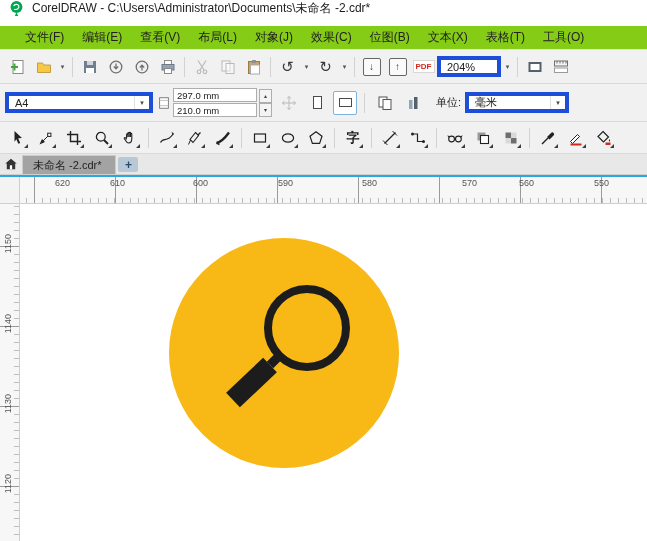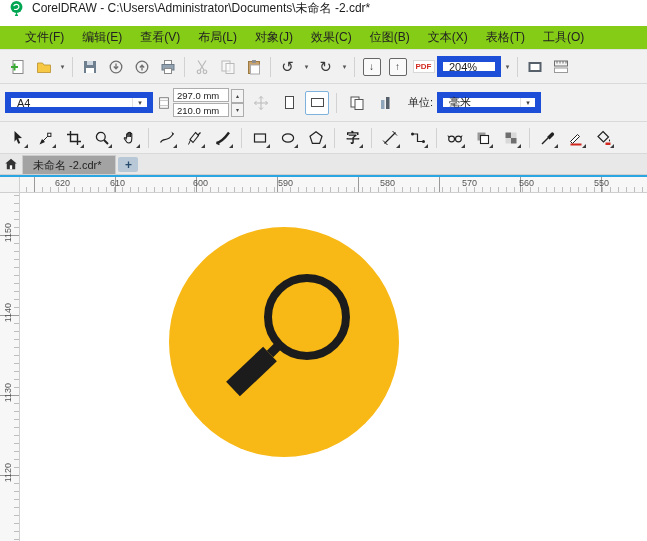"204%" .combo { border: 6px solid #1d4ed8 -> 4px solid #1d4ed8 }
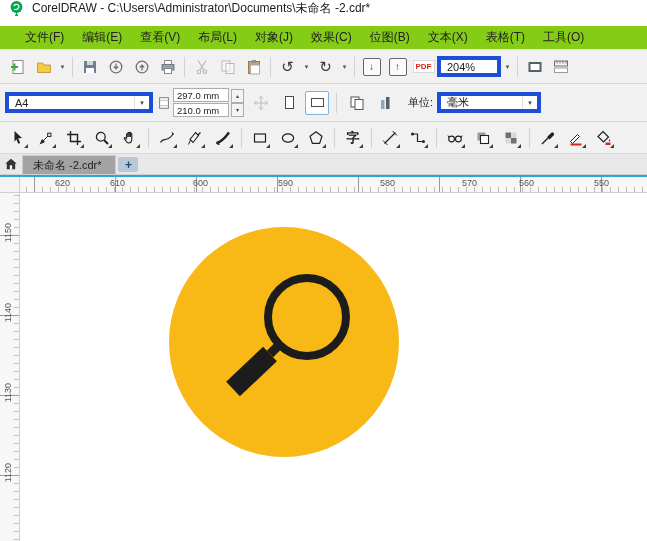"297.0 mm" .dim-field { width: 56px -> 84px }
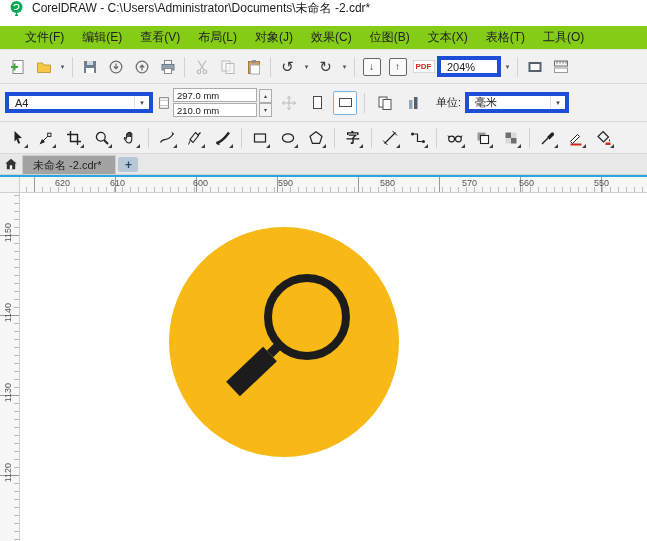"620" .ruler-row { height: 16px -> 27px }
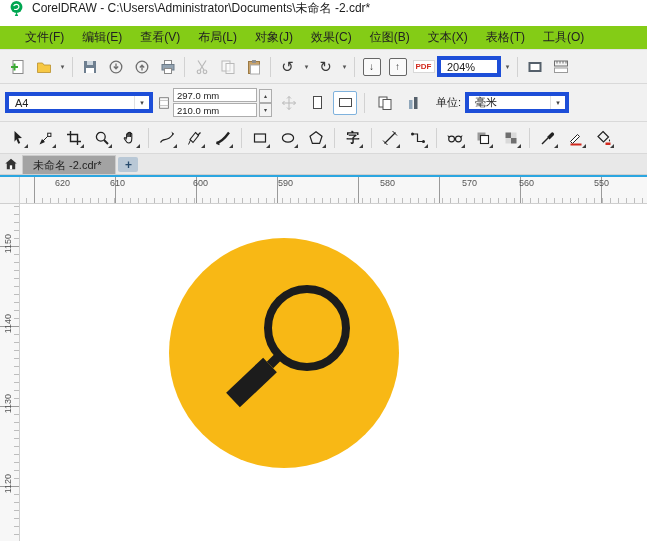"580" span { left: 360px -> 342px }
